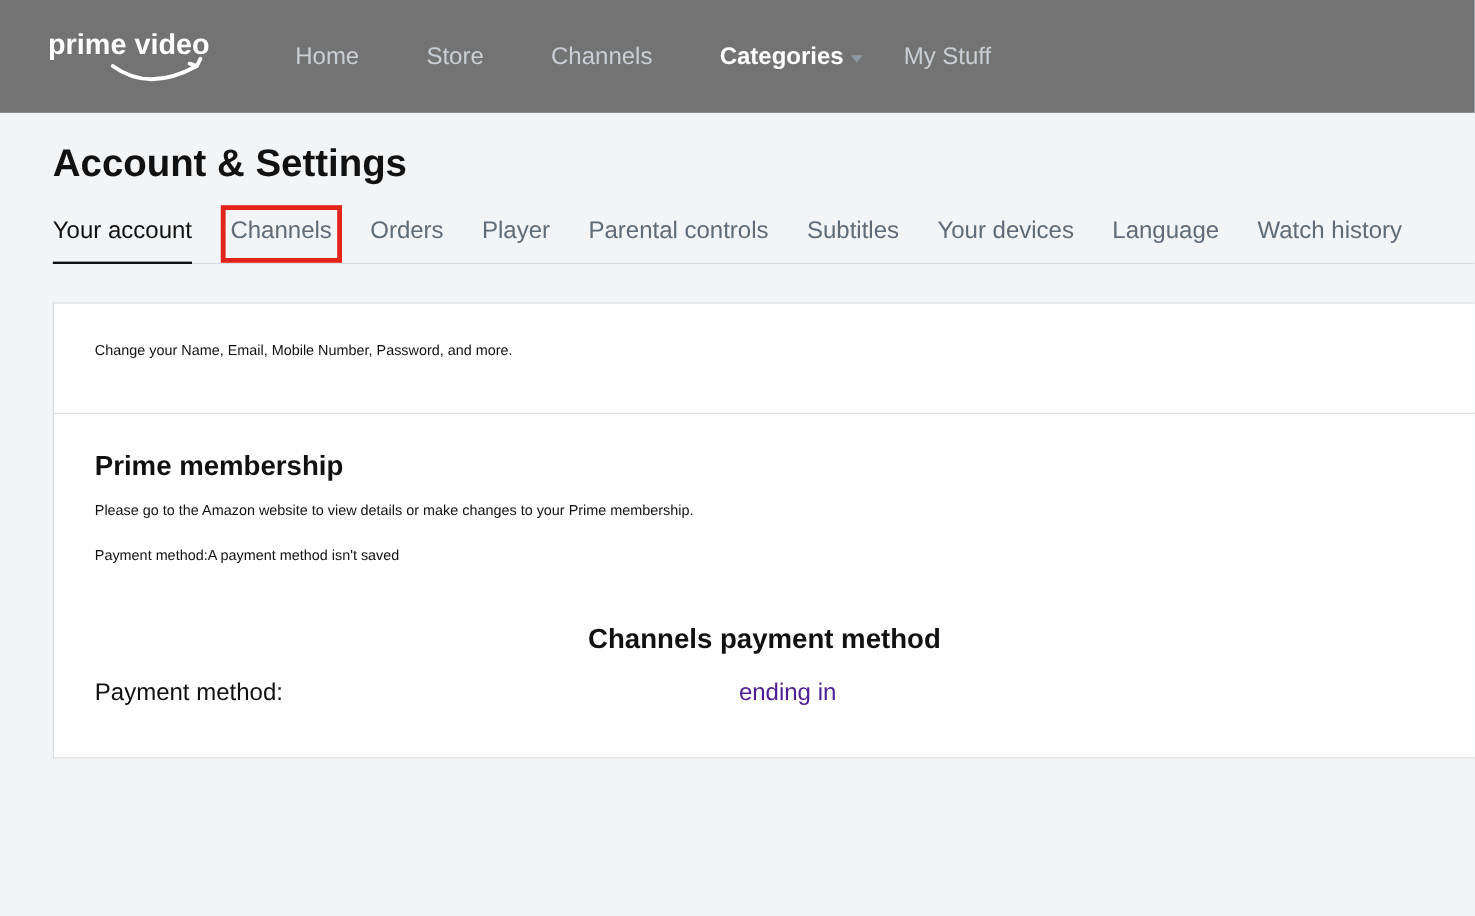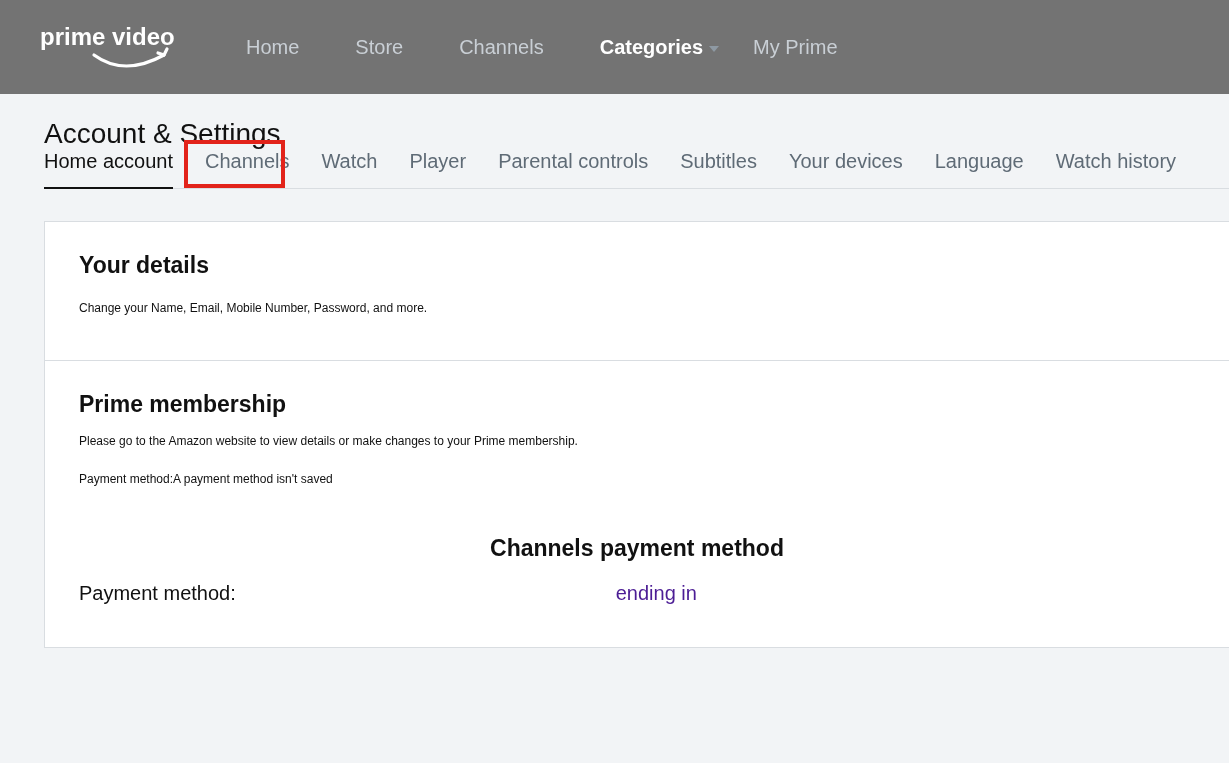"My Prime" span.nav-link { text: Prime -> Stuff }
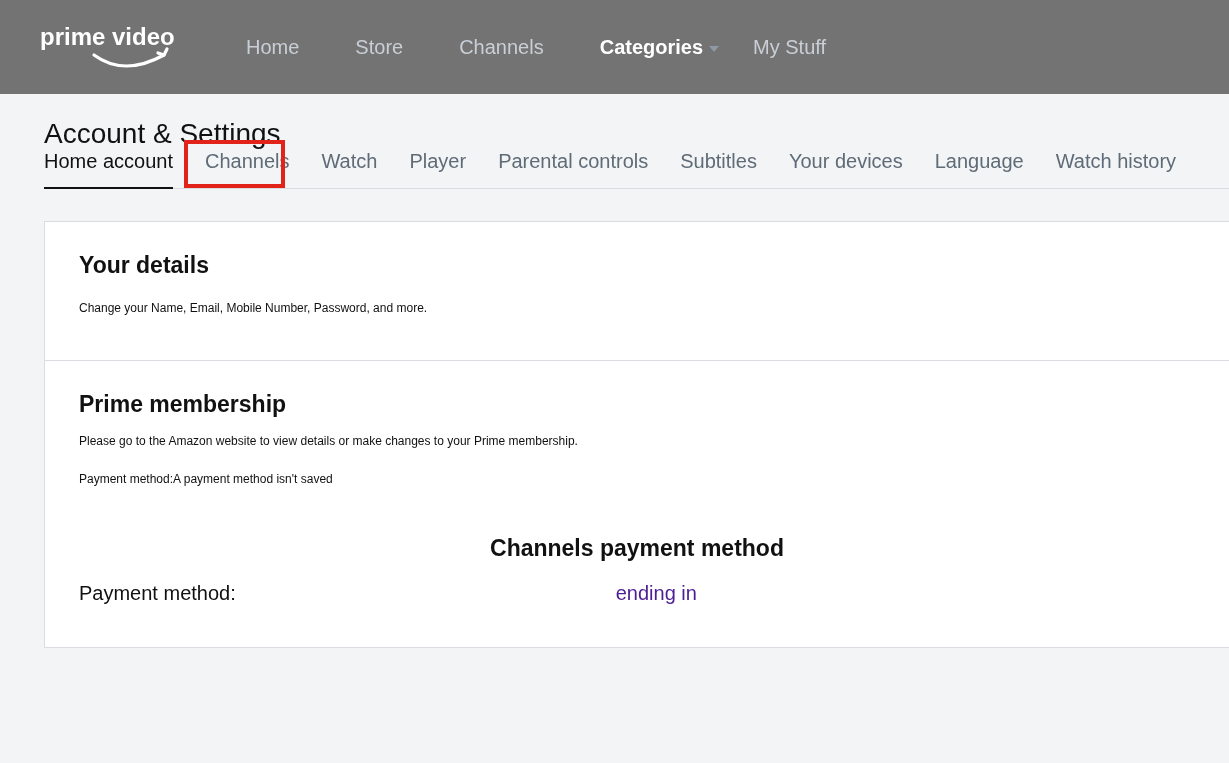"Account & Settings" .page-title { font-size: 28px -> 32px; font-weight: 400 -> 700; margin-bottom: none -> 26px }
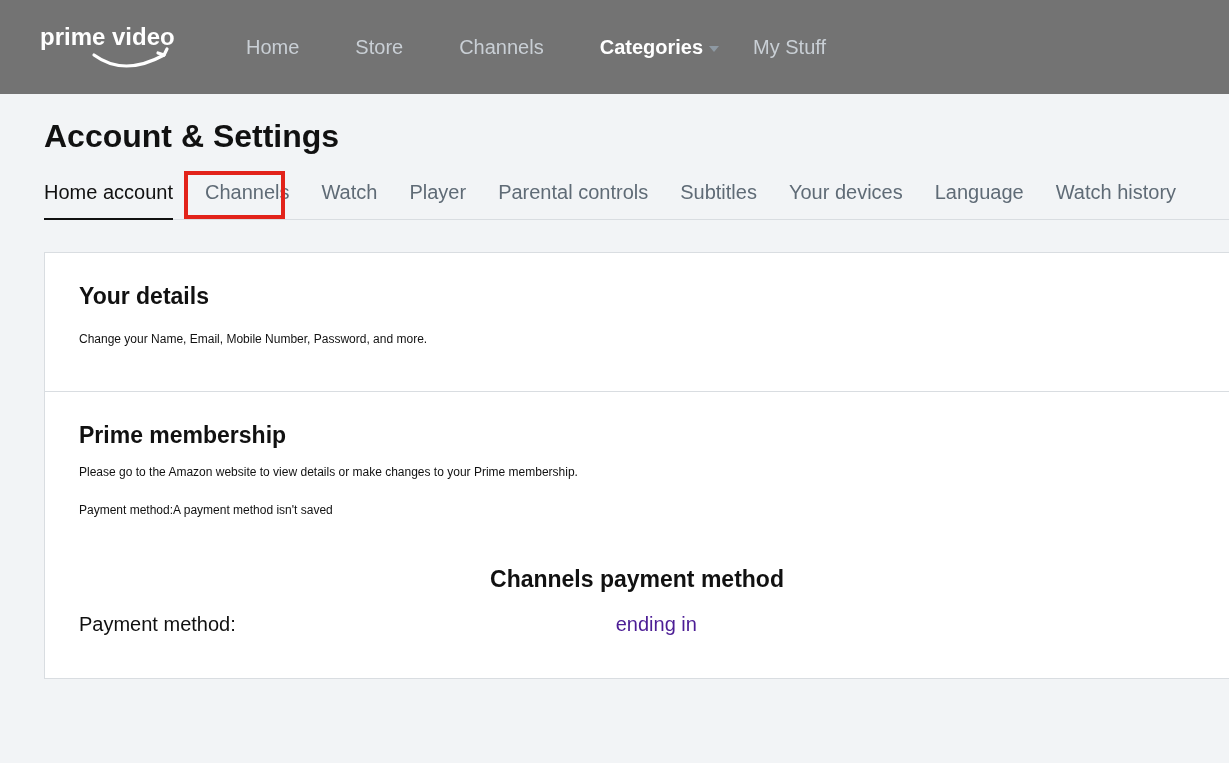"Home account" span.tab { text: Home -> Your }
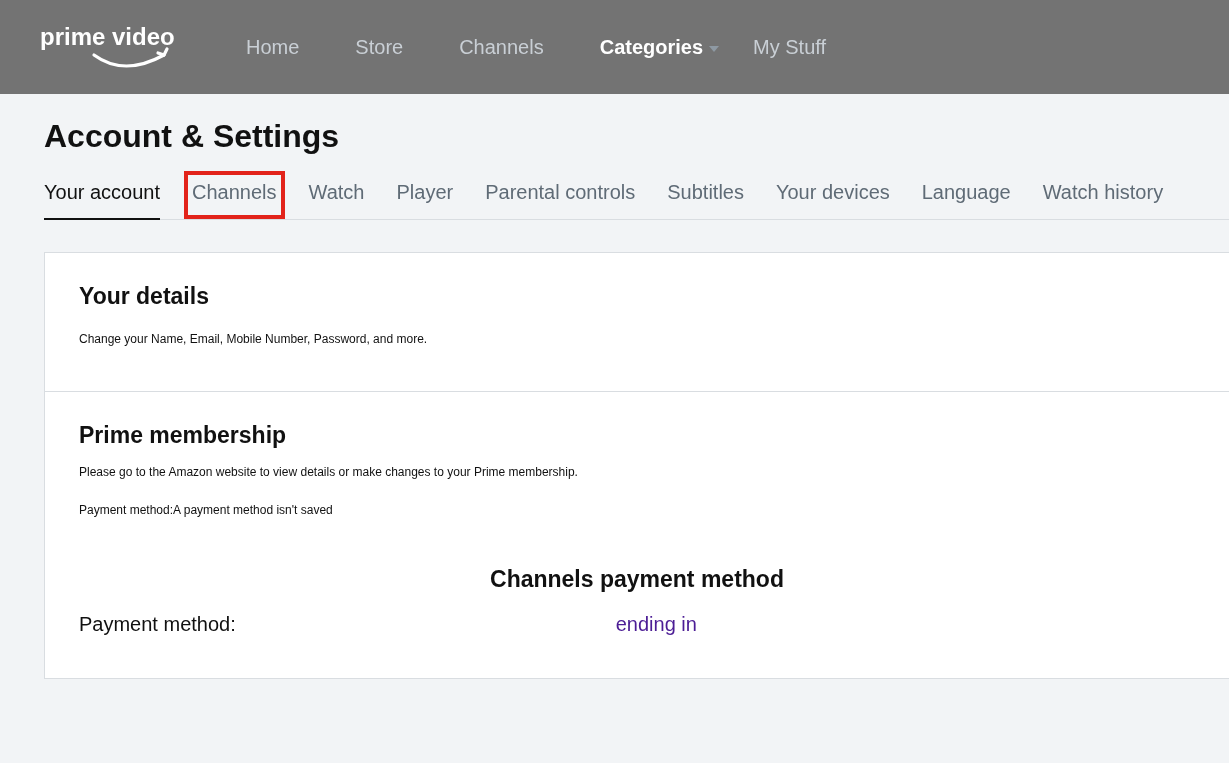"Watch" span.tab { text: Watch -> Orders }
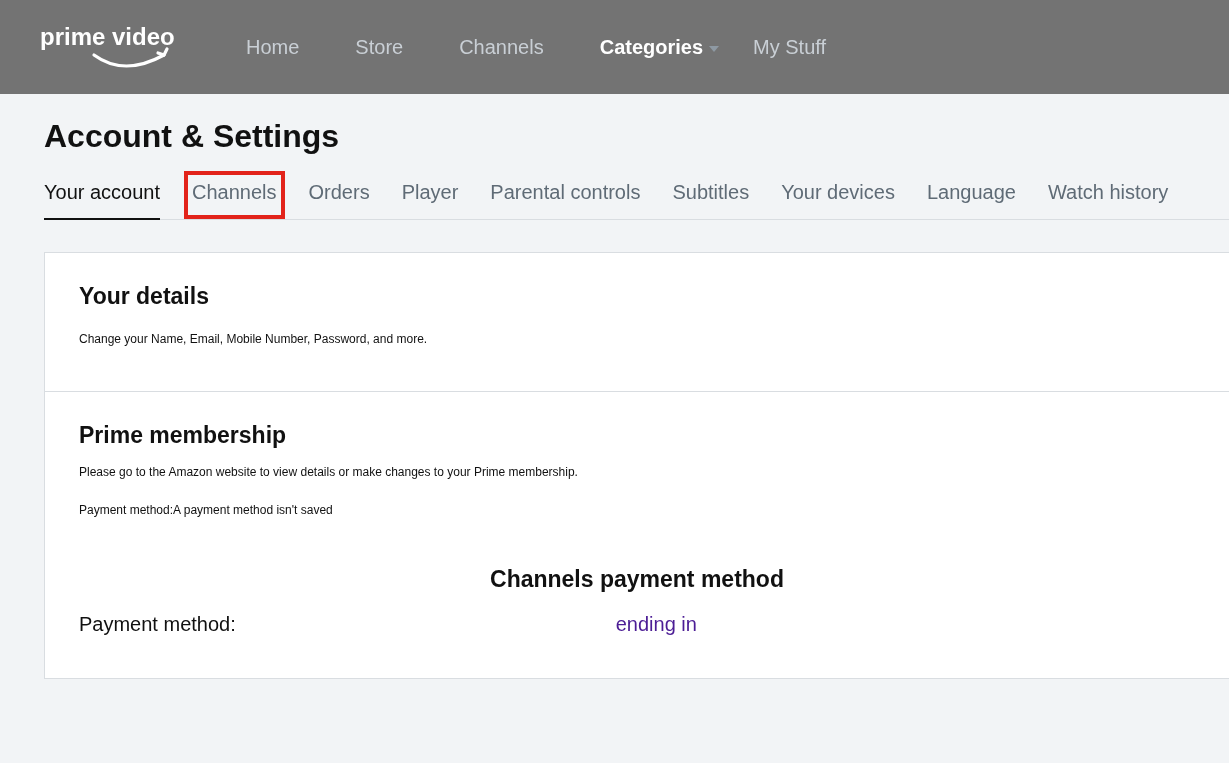"Your details" h2 { html: <h2>Your details</h2> -> none }
